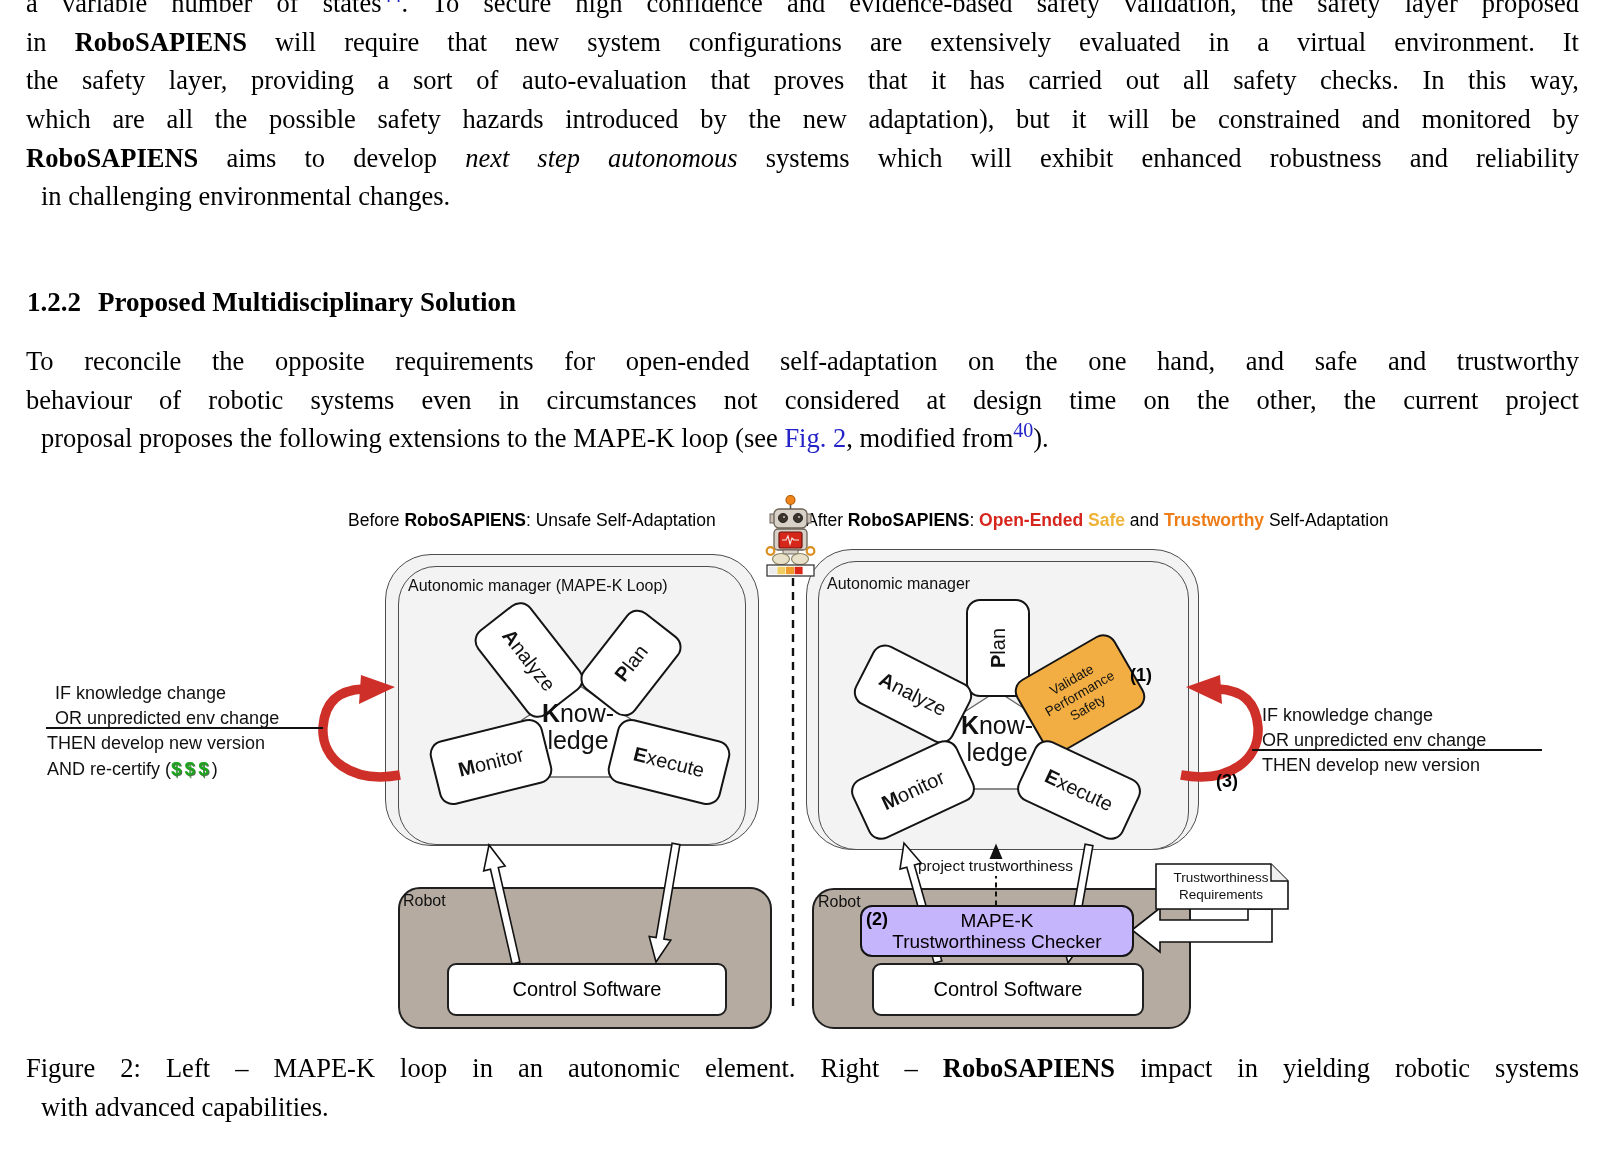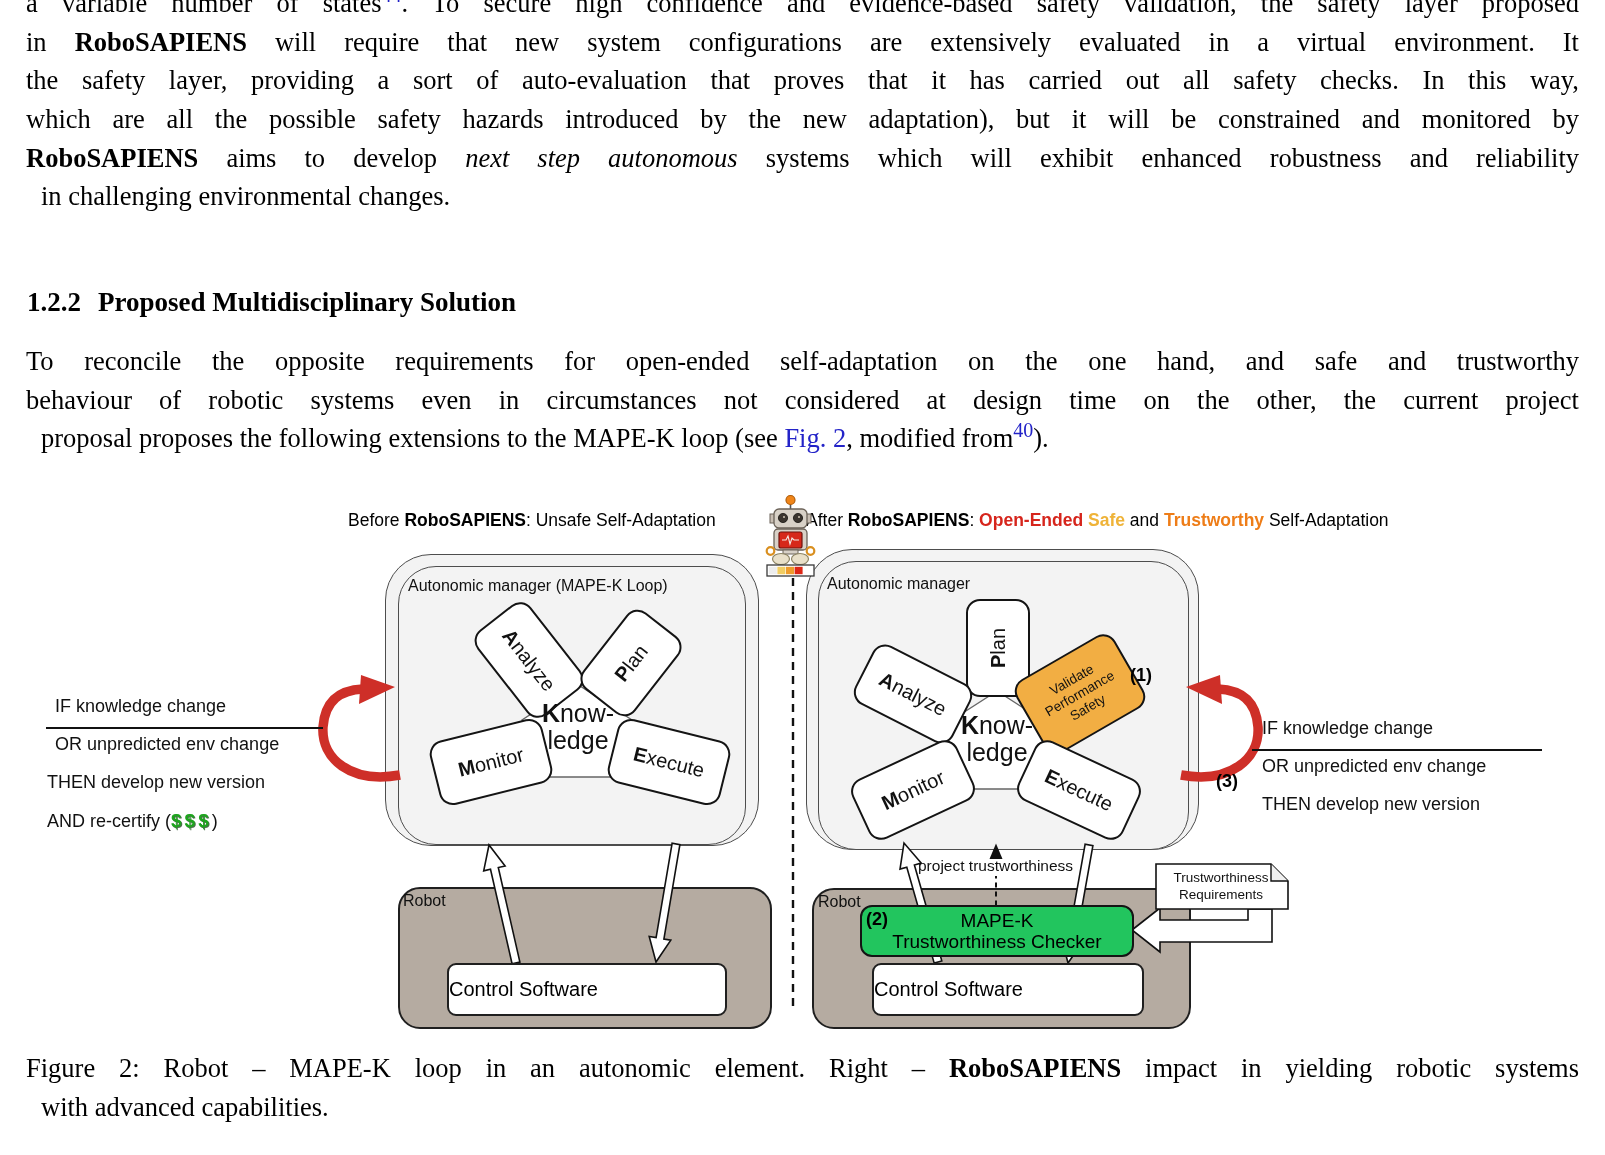"IF knowledge change" .ann div { margin-top: 13px -> none }
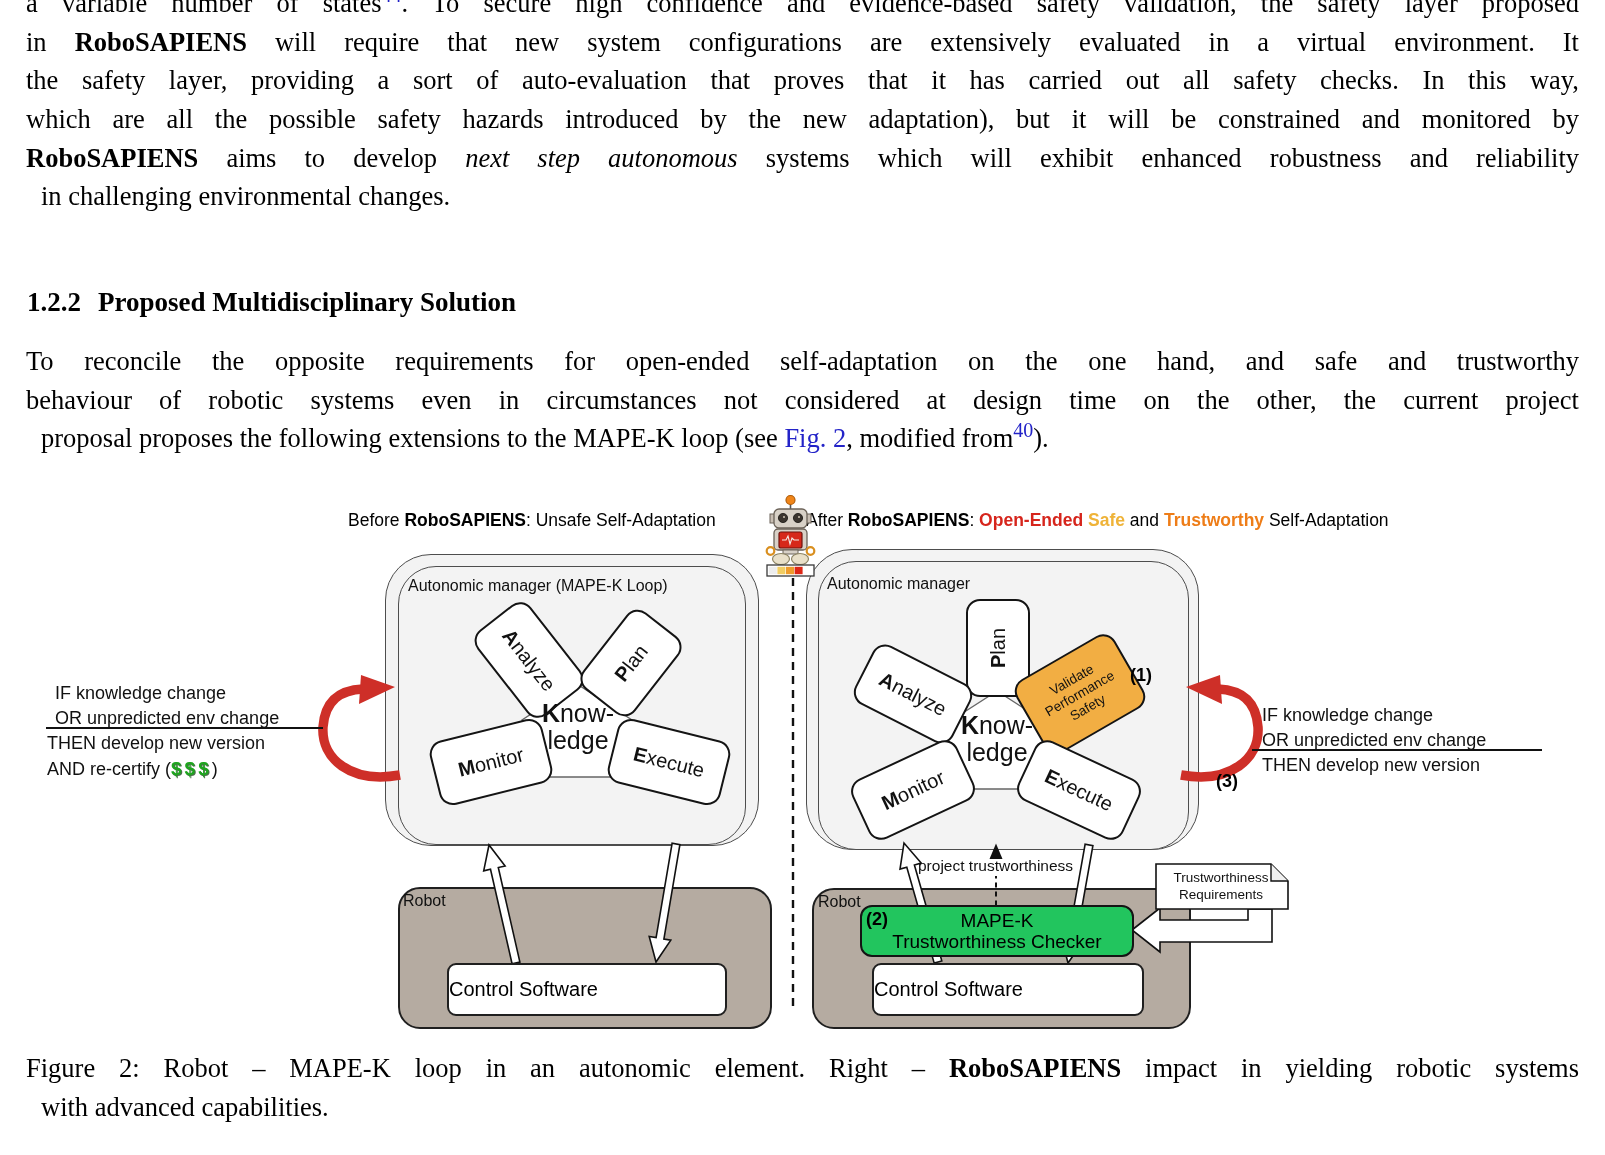"MAPE-K" .checker { background: #22c55e -> #c4b5fd }
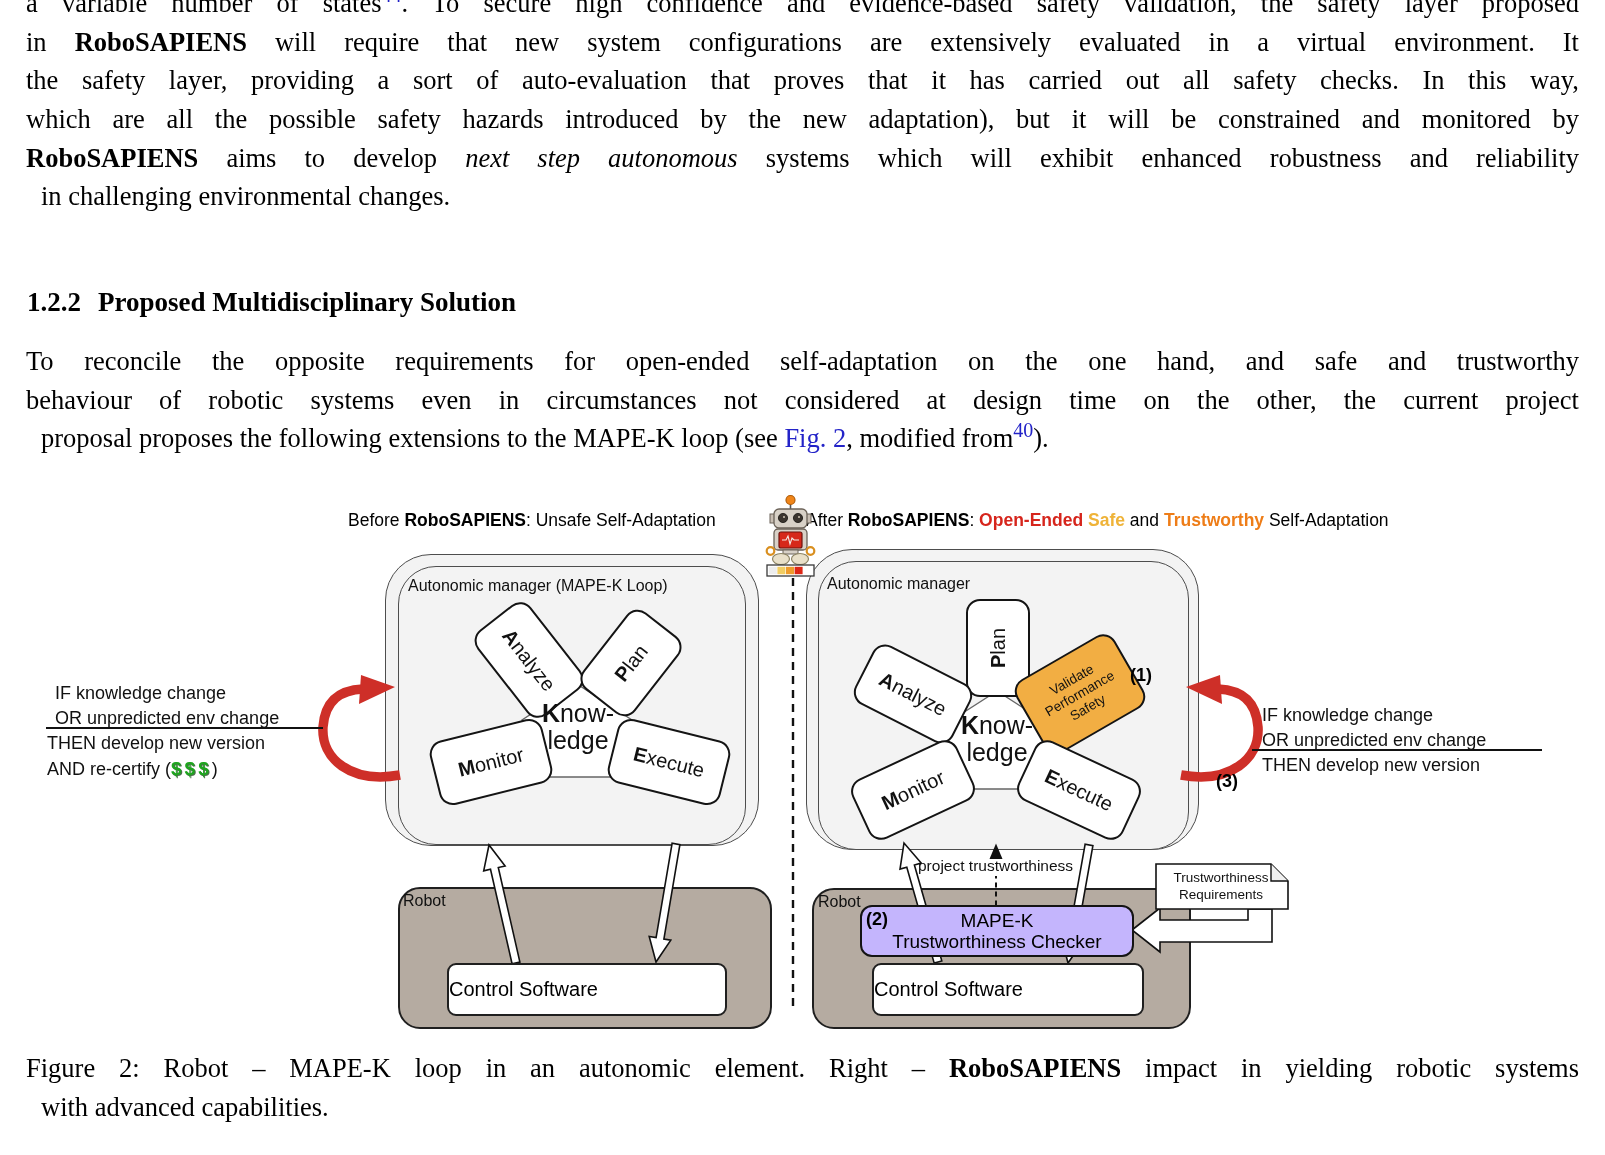"Control Software" .ctrl { justify-content: none -> center }
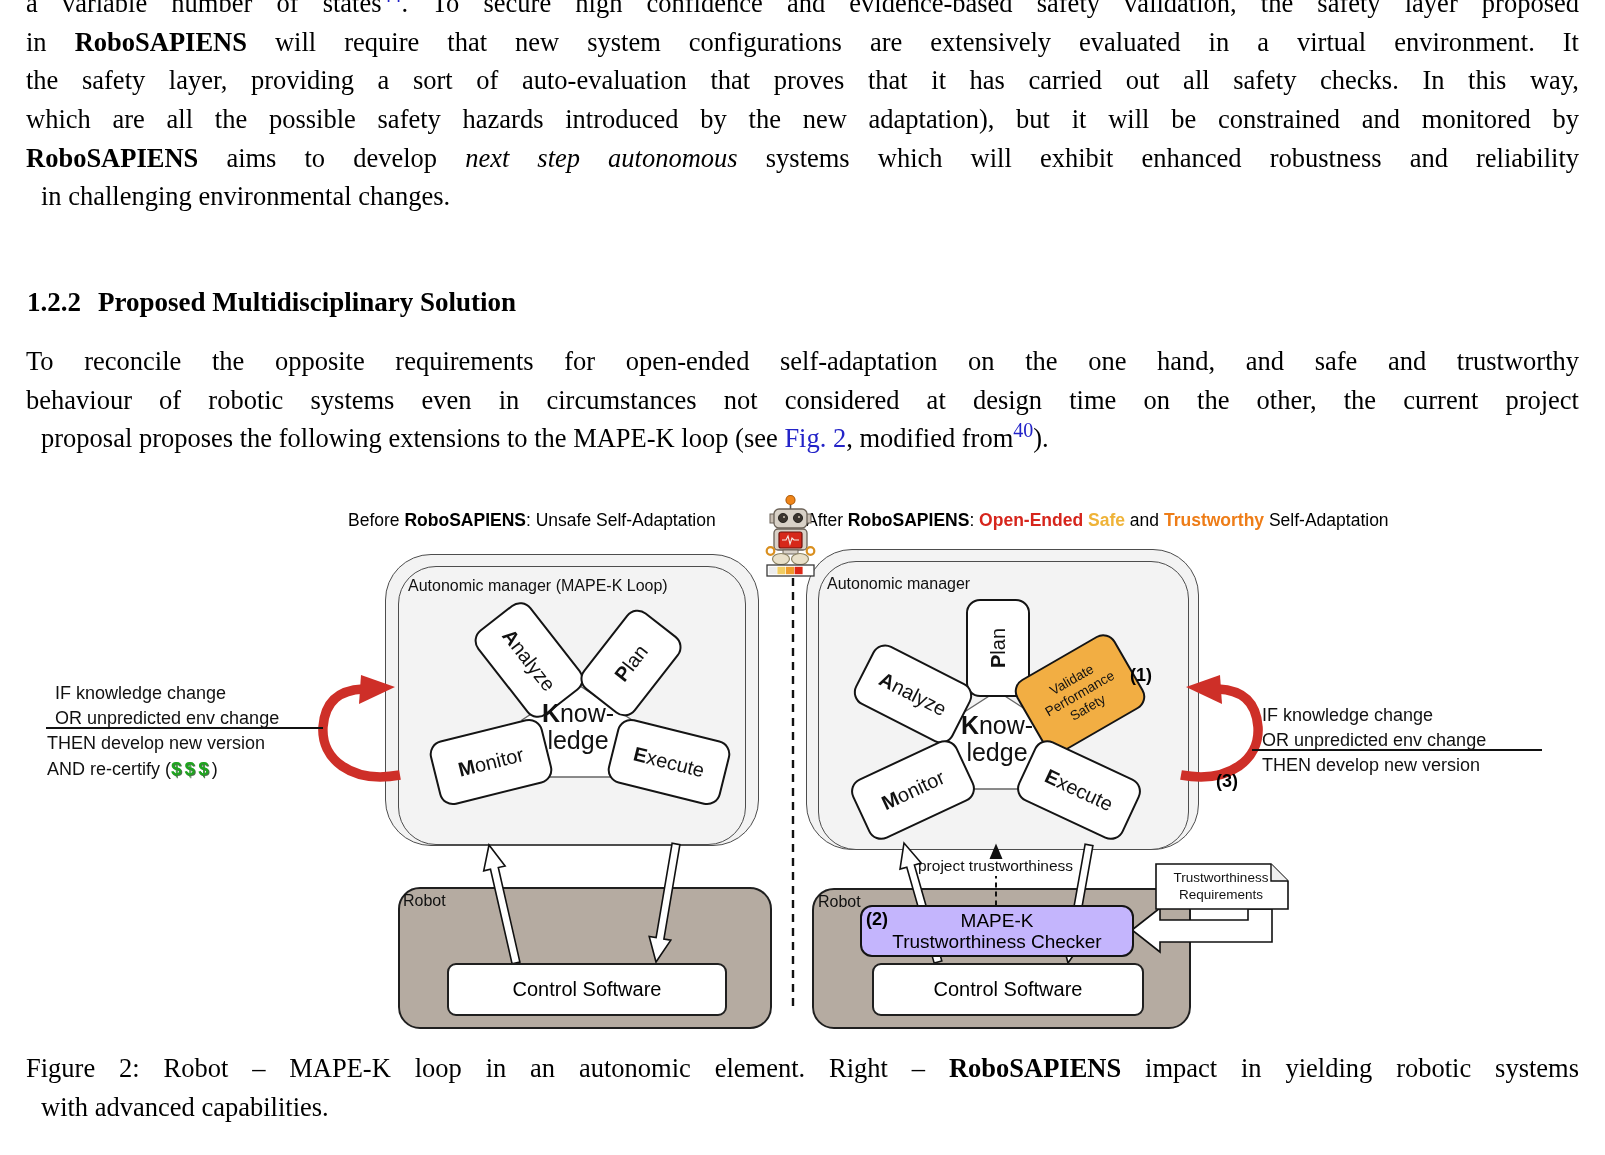"Figure 2: Robot – MAPE-K" span { text: Robot -> Left }
